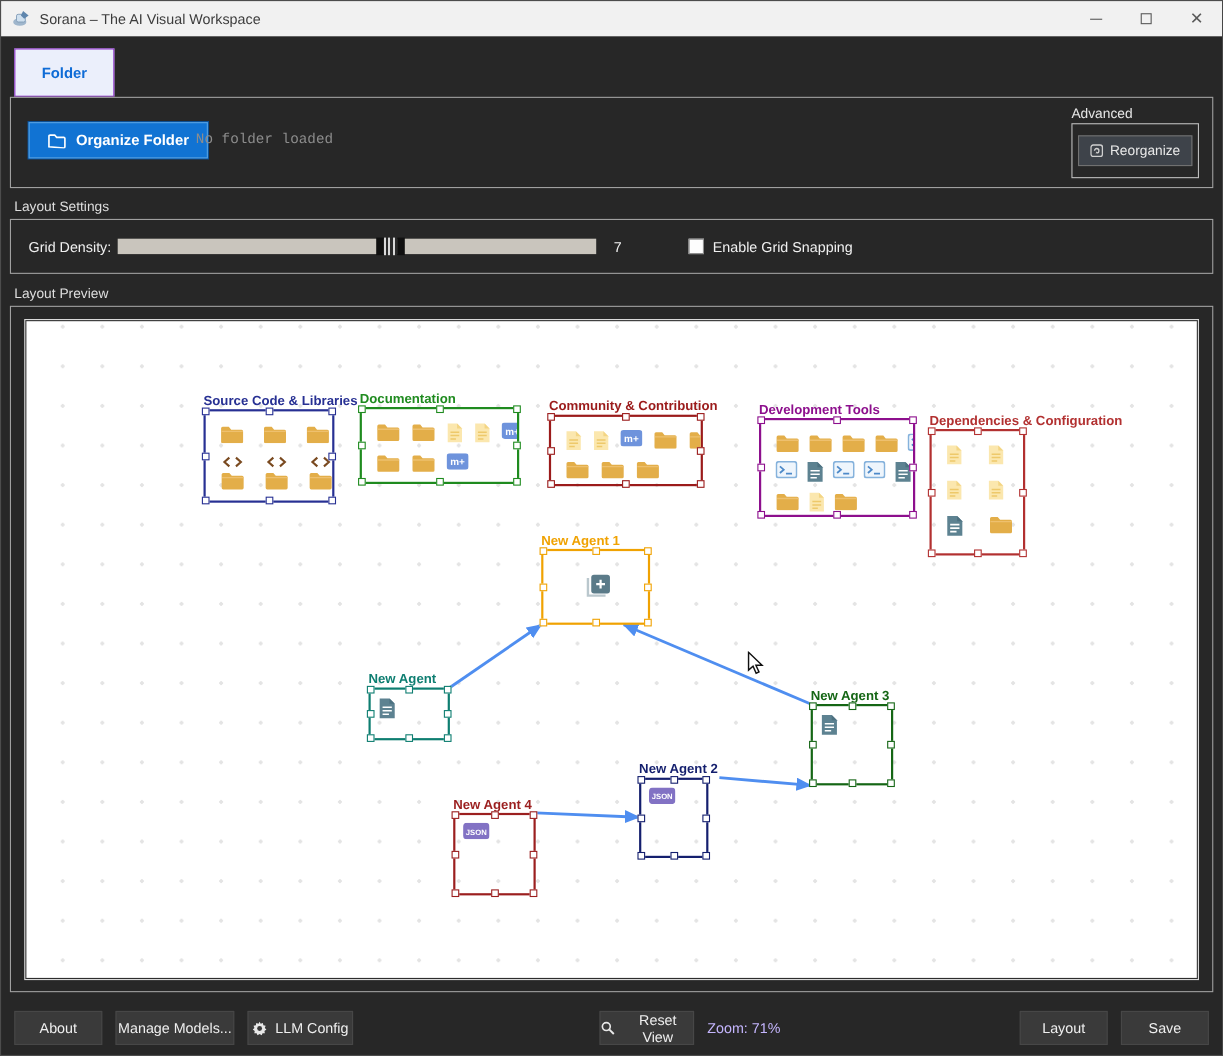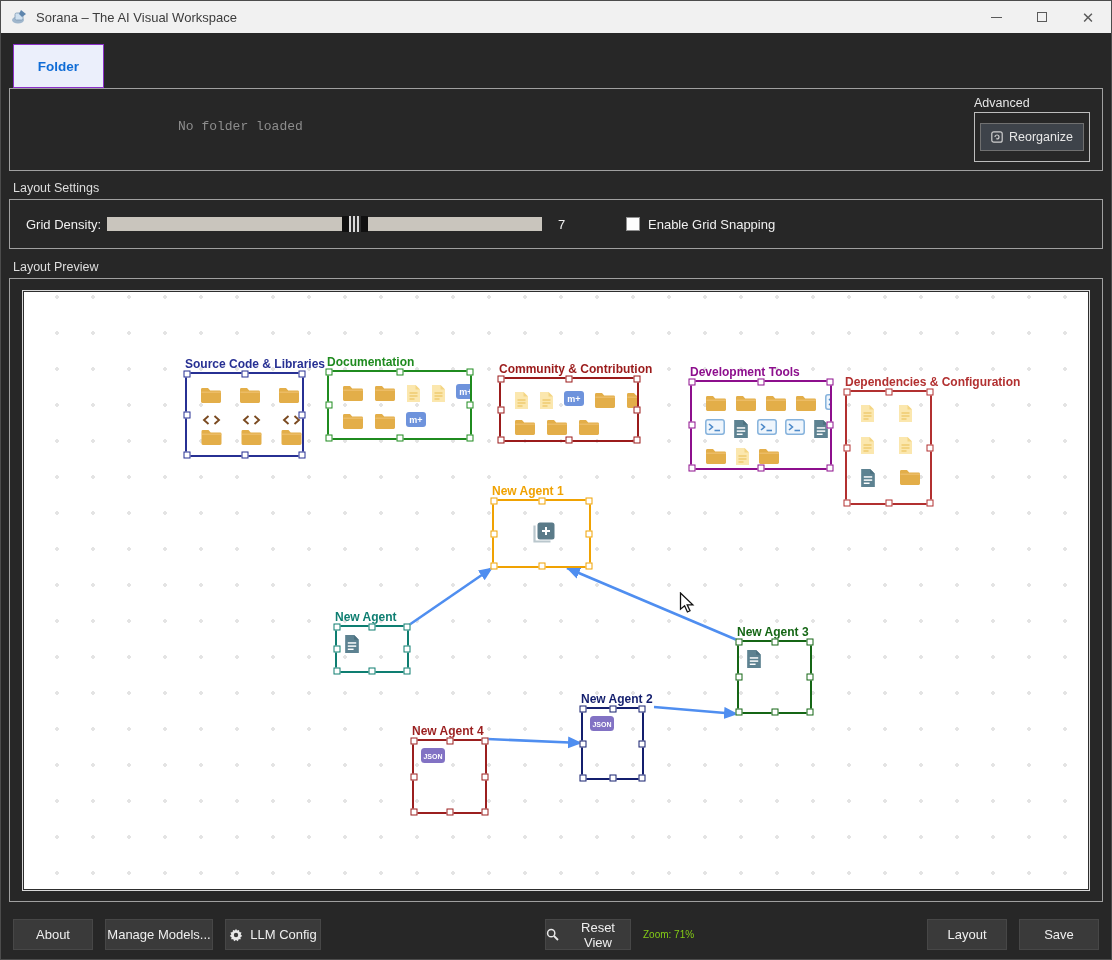"Organize Folder" button.btn-organize { html: none -> <button> <span> <svg> <path></path> </svg> </span> <span>Organize Folder</span> </button> }
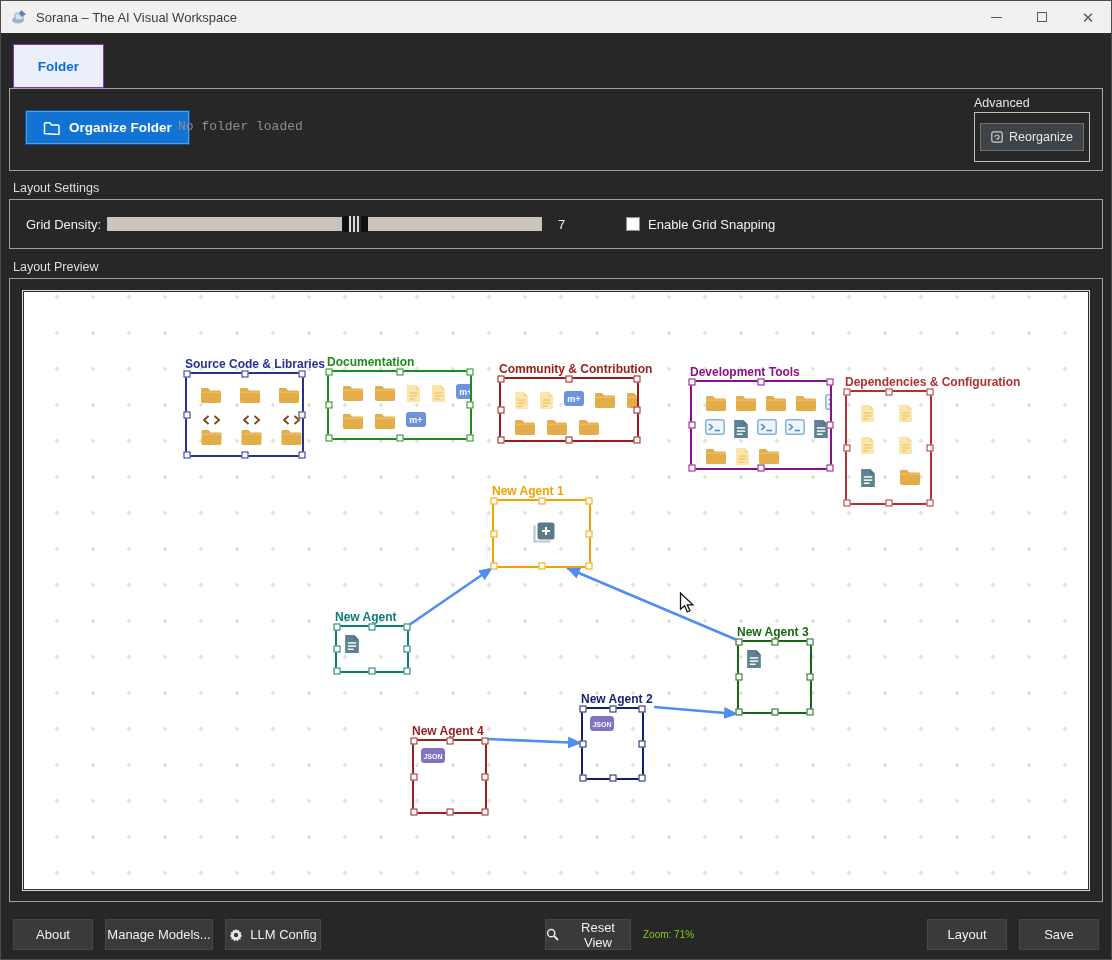"Zoom: 71%" .zoom-text { color: #84cc16 -> #c4b5fd; font-size: 10px -> 13px }
